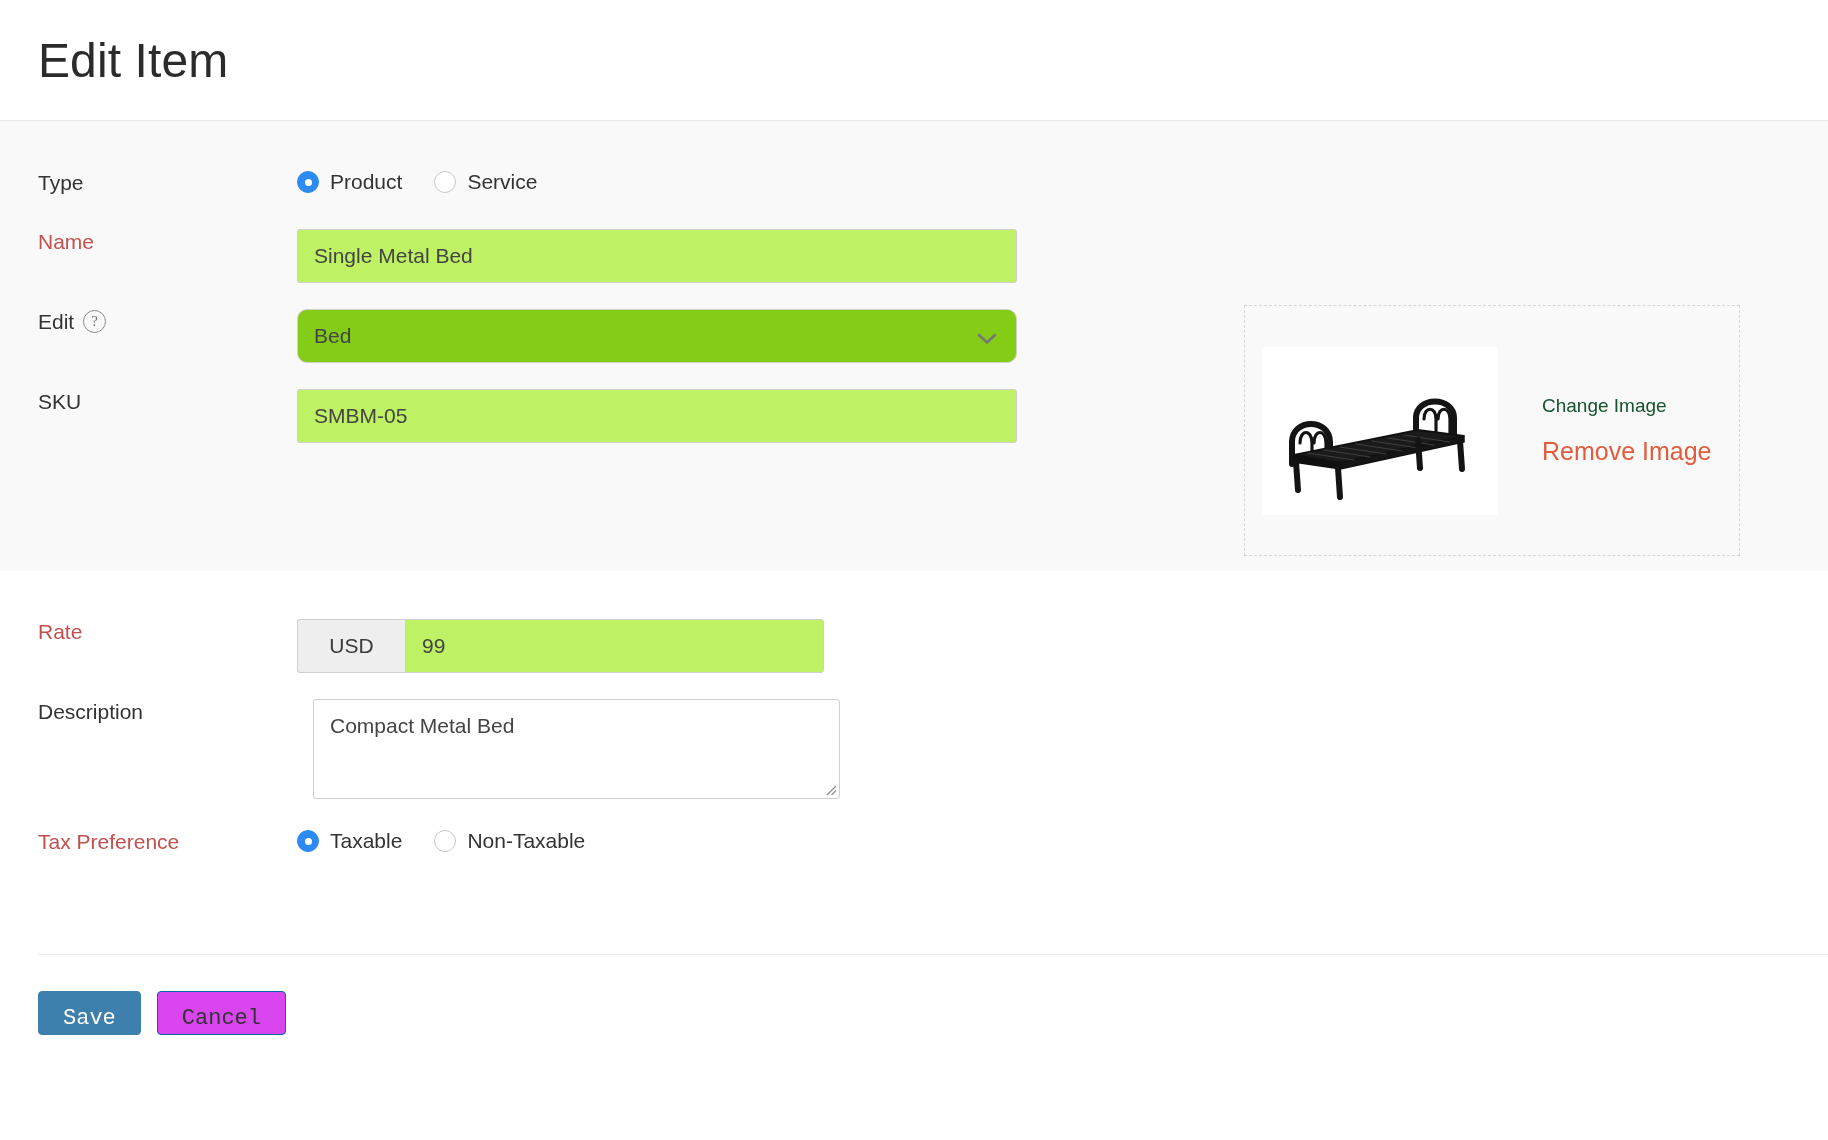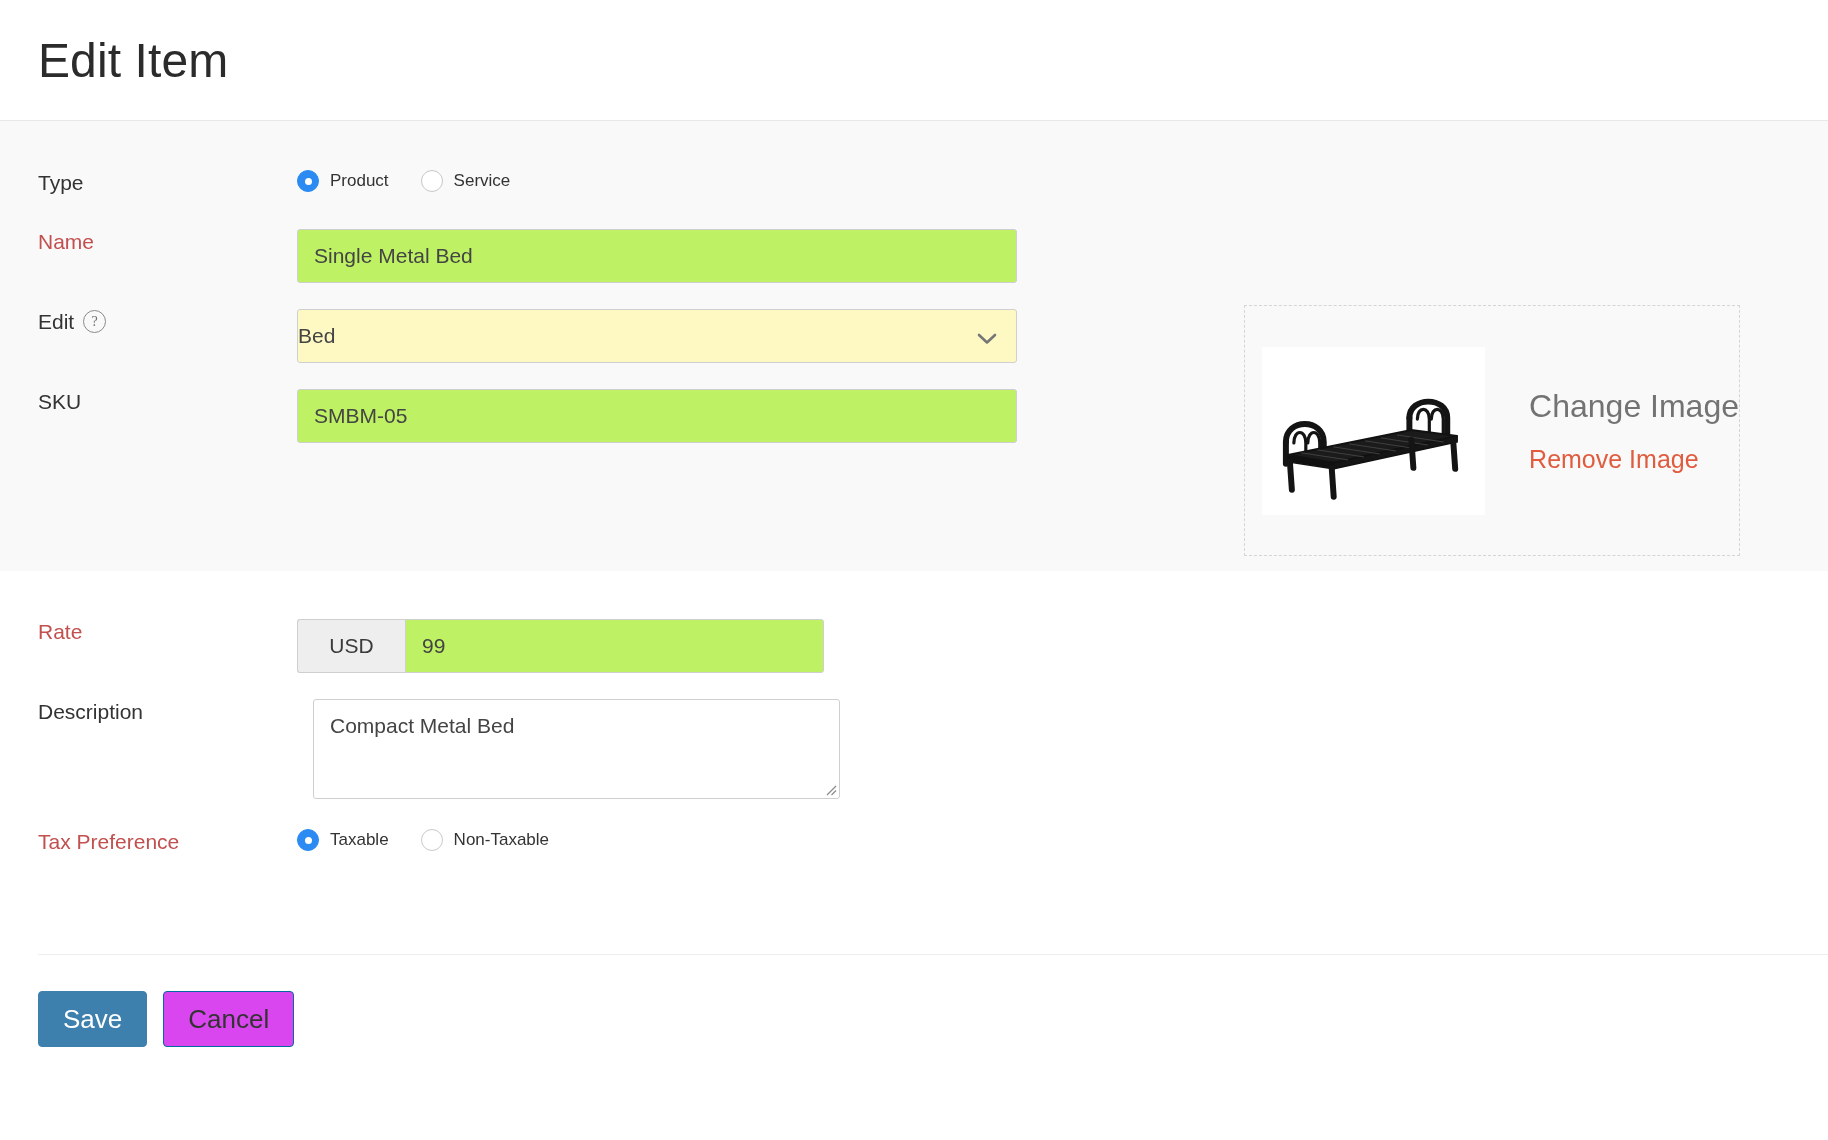"Product" .radio-label { font-size: 17px -> 21px }
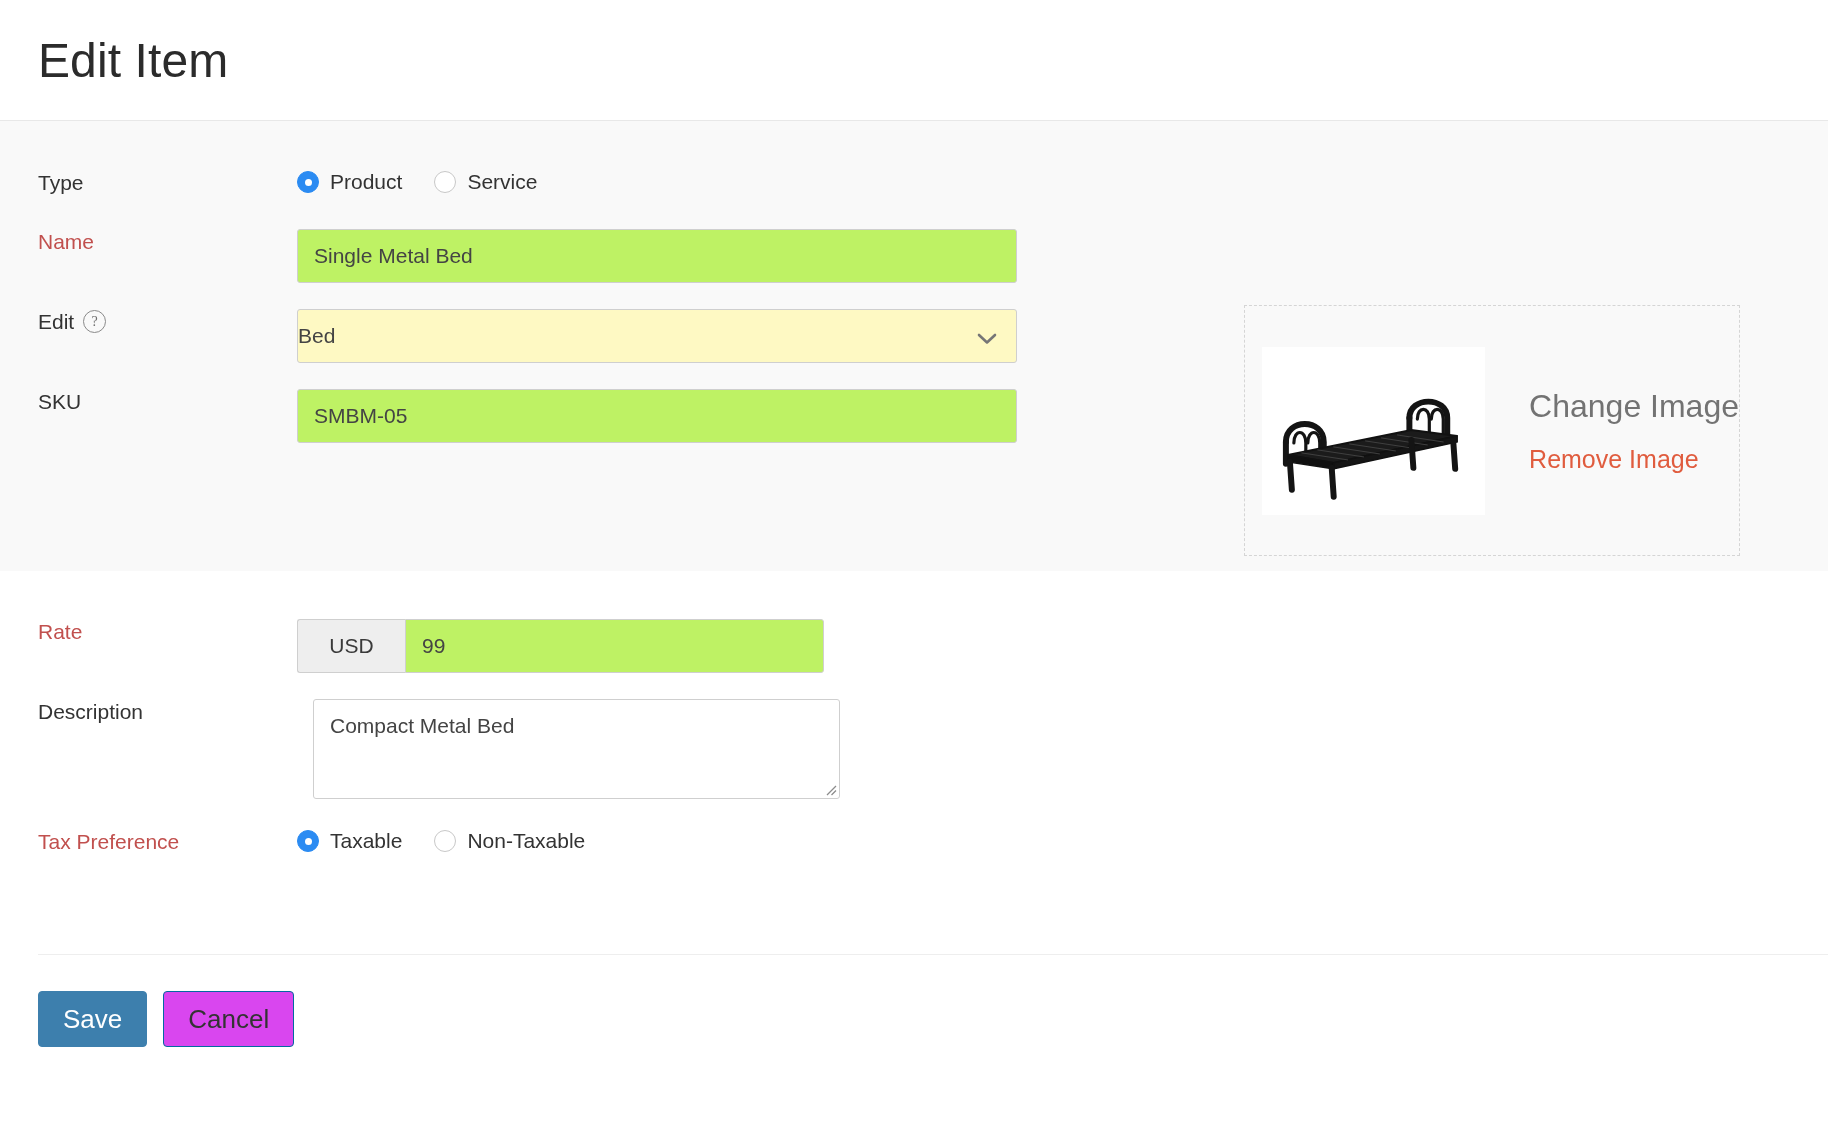"Bed" .select-box { background: #fef9c3 -> #84cc16; border-radius: 3px -> 10px; padding: 0 0 -> 0 16px }
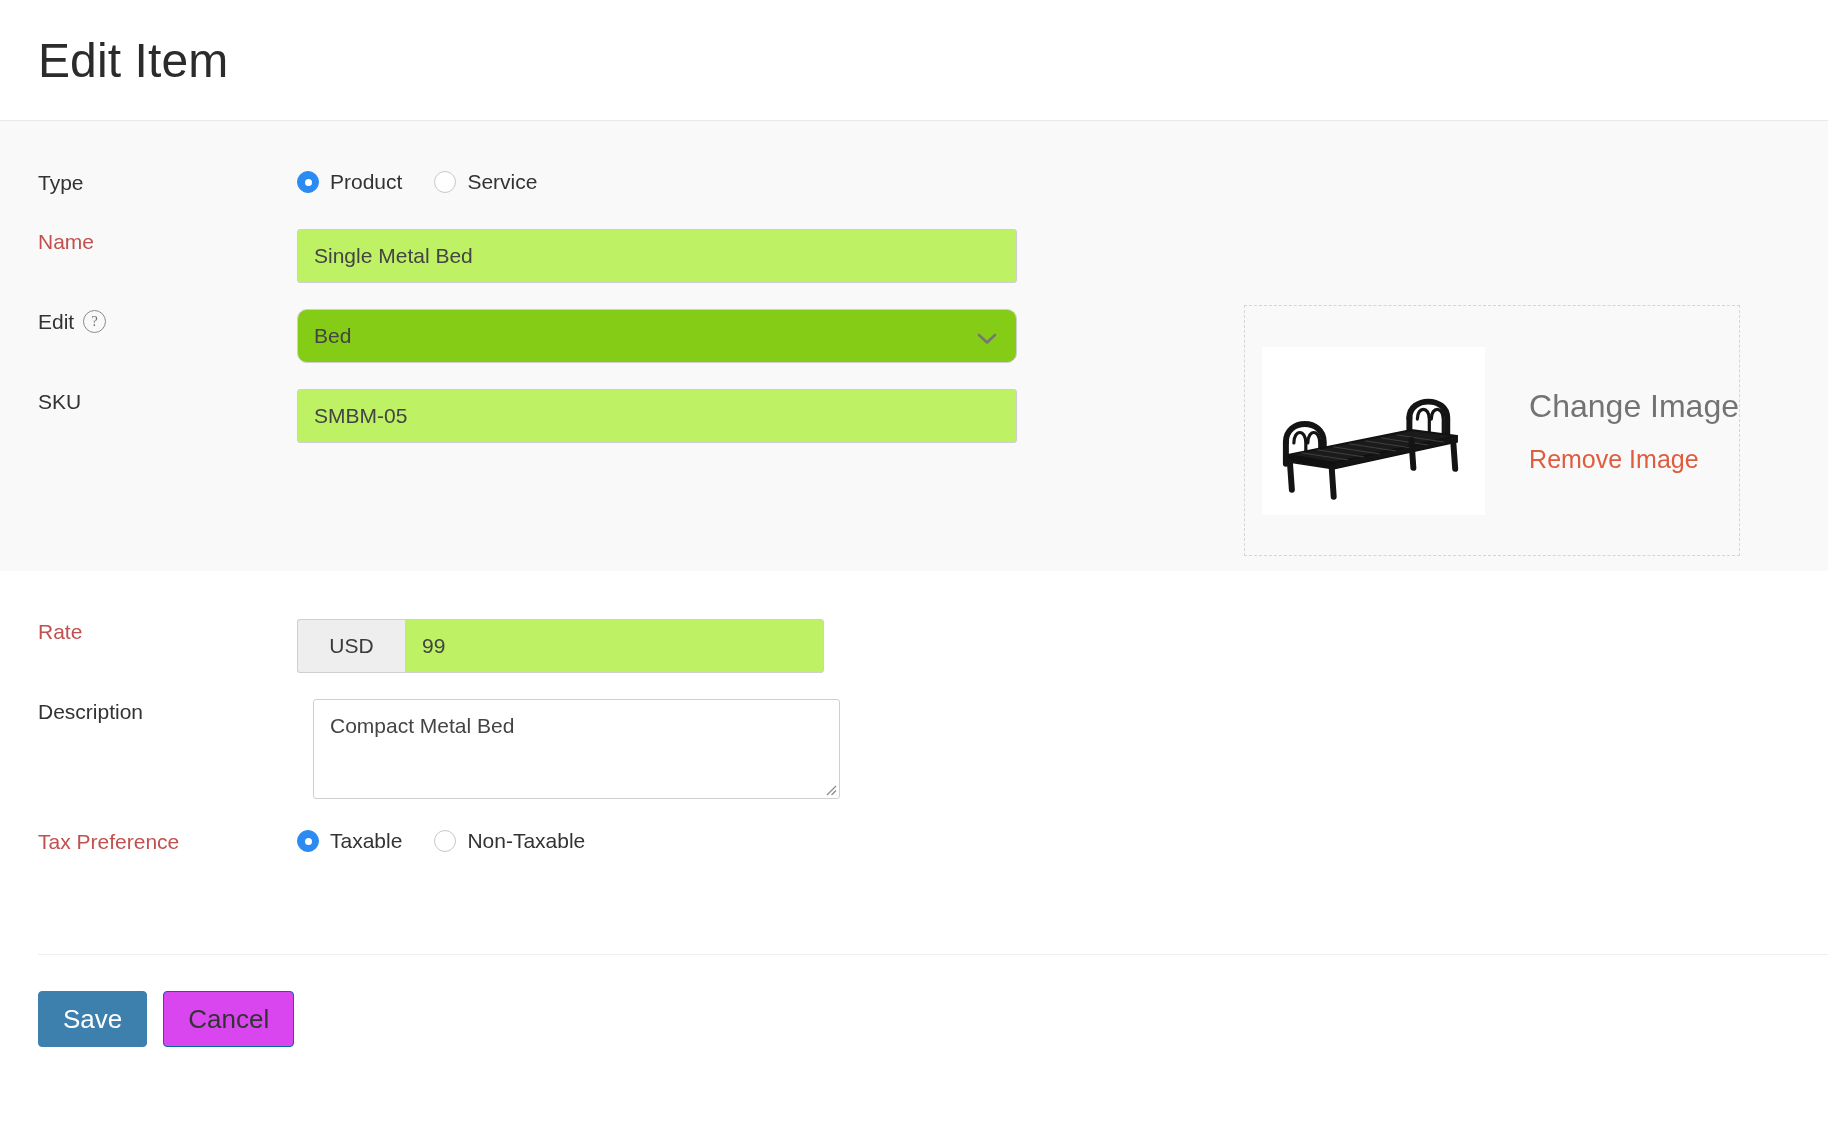"Change Image" .link-change { color: #737373 -> #14532d; font-size: 32px -> 19px }
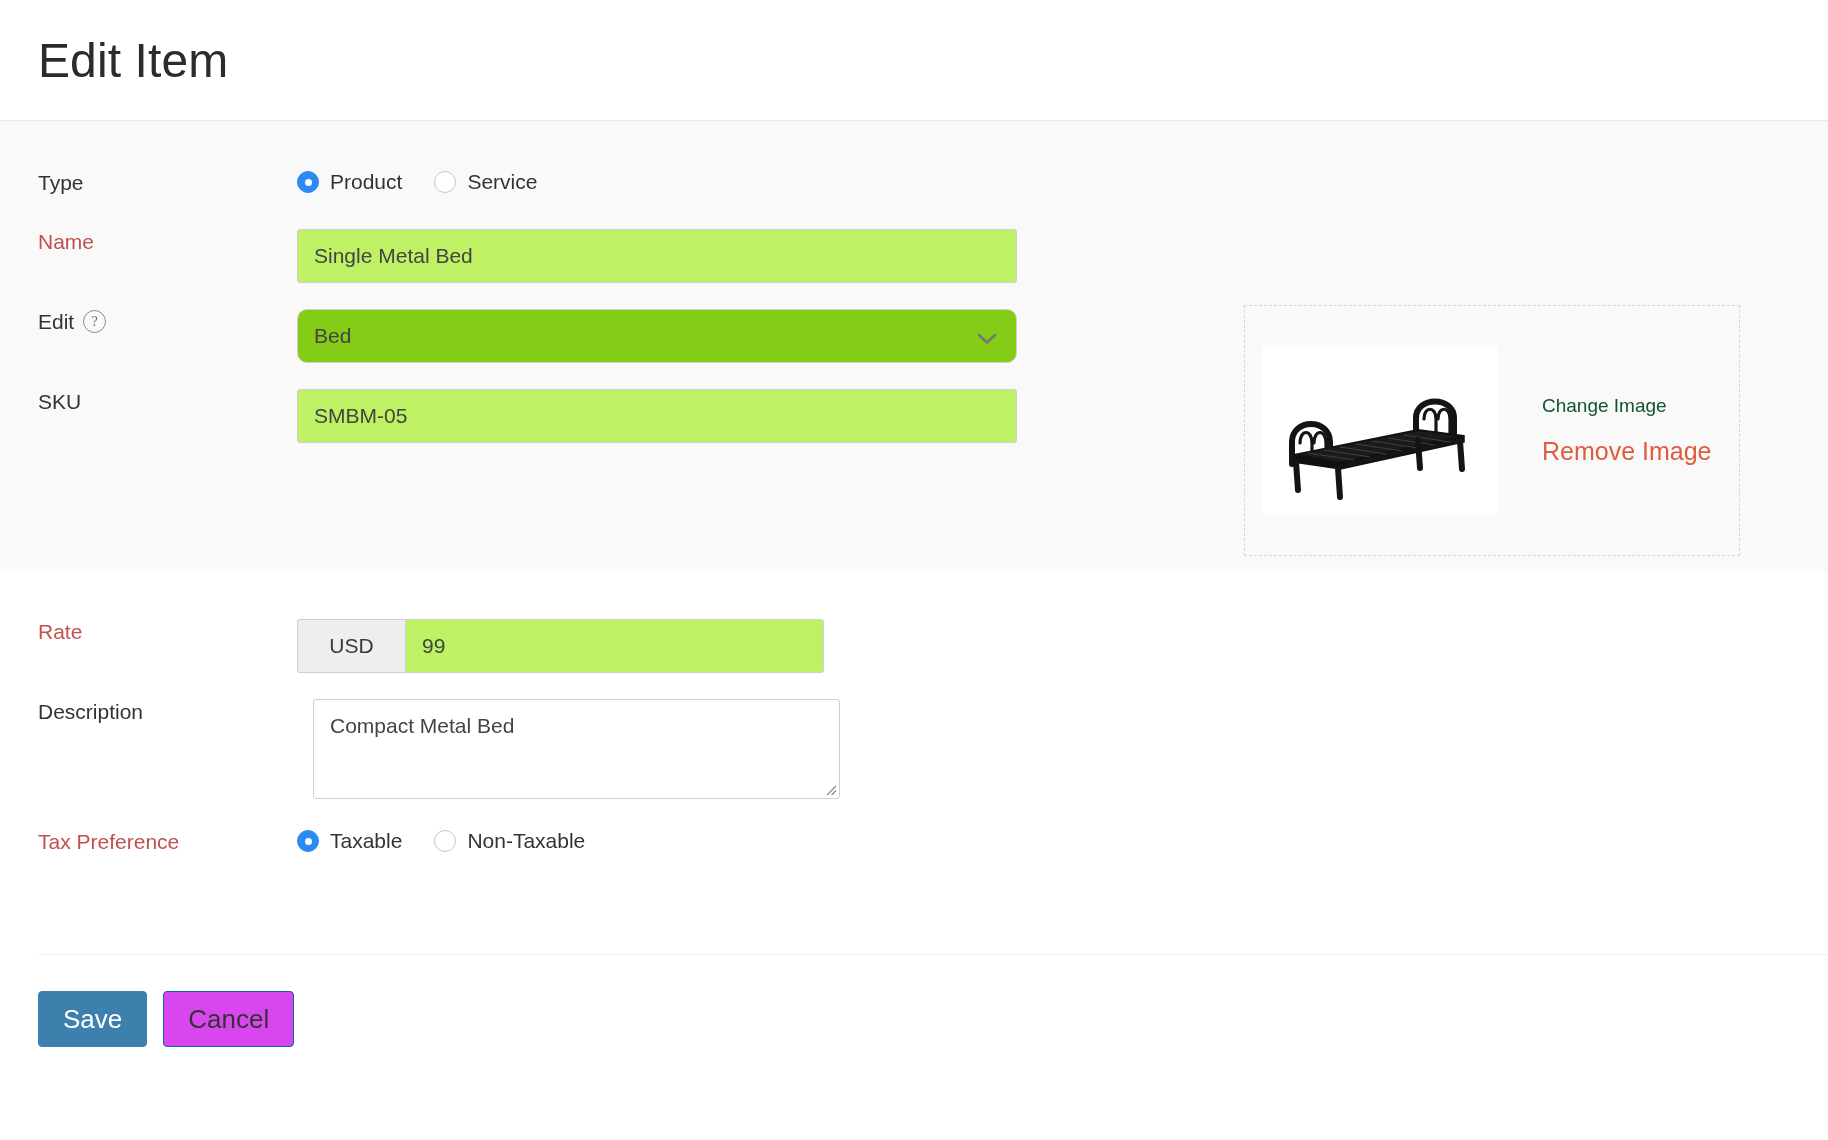"Save" .btn { font-family: Liberation Sans, sans-serif -> Liberation Mono, monospace; font-size: 26px -> 22px; height: 56px -> 44px }
